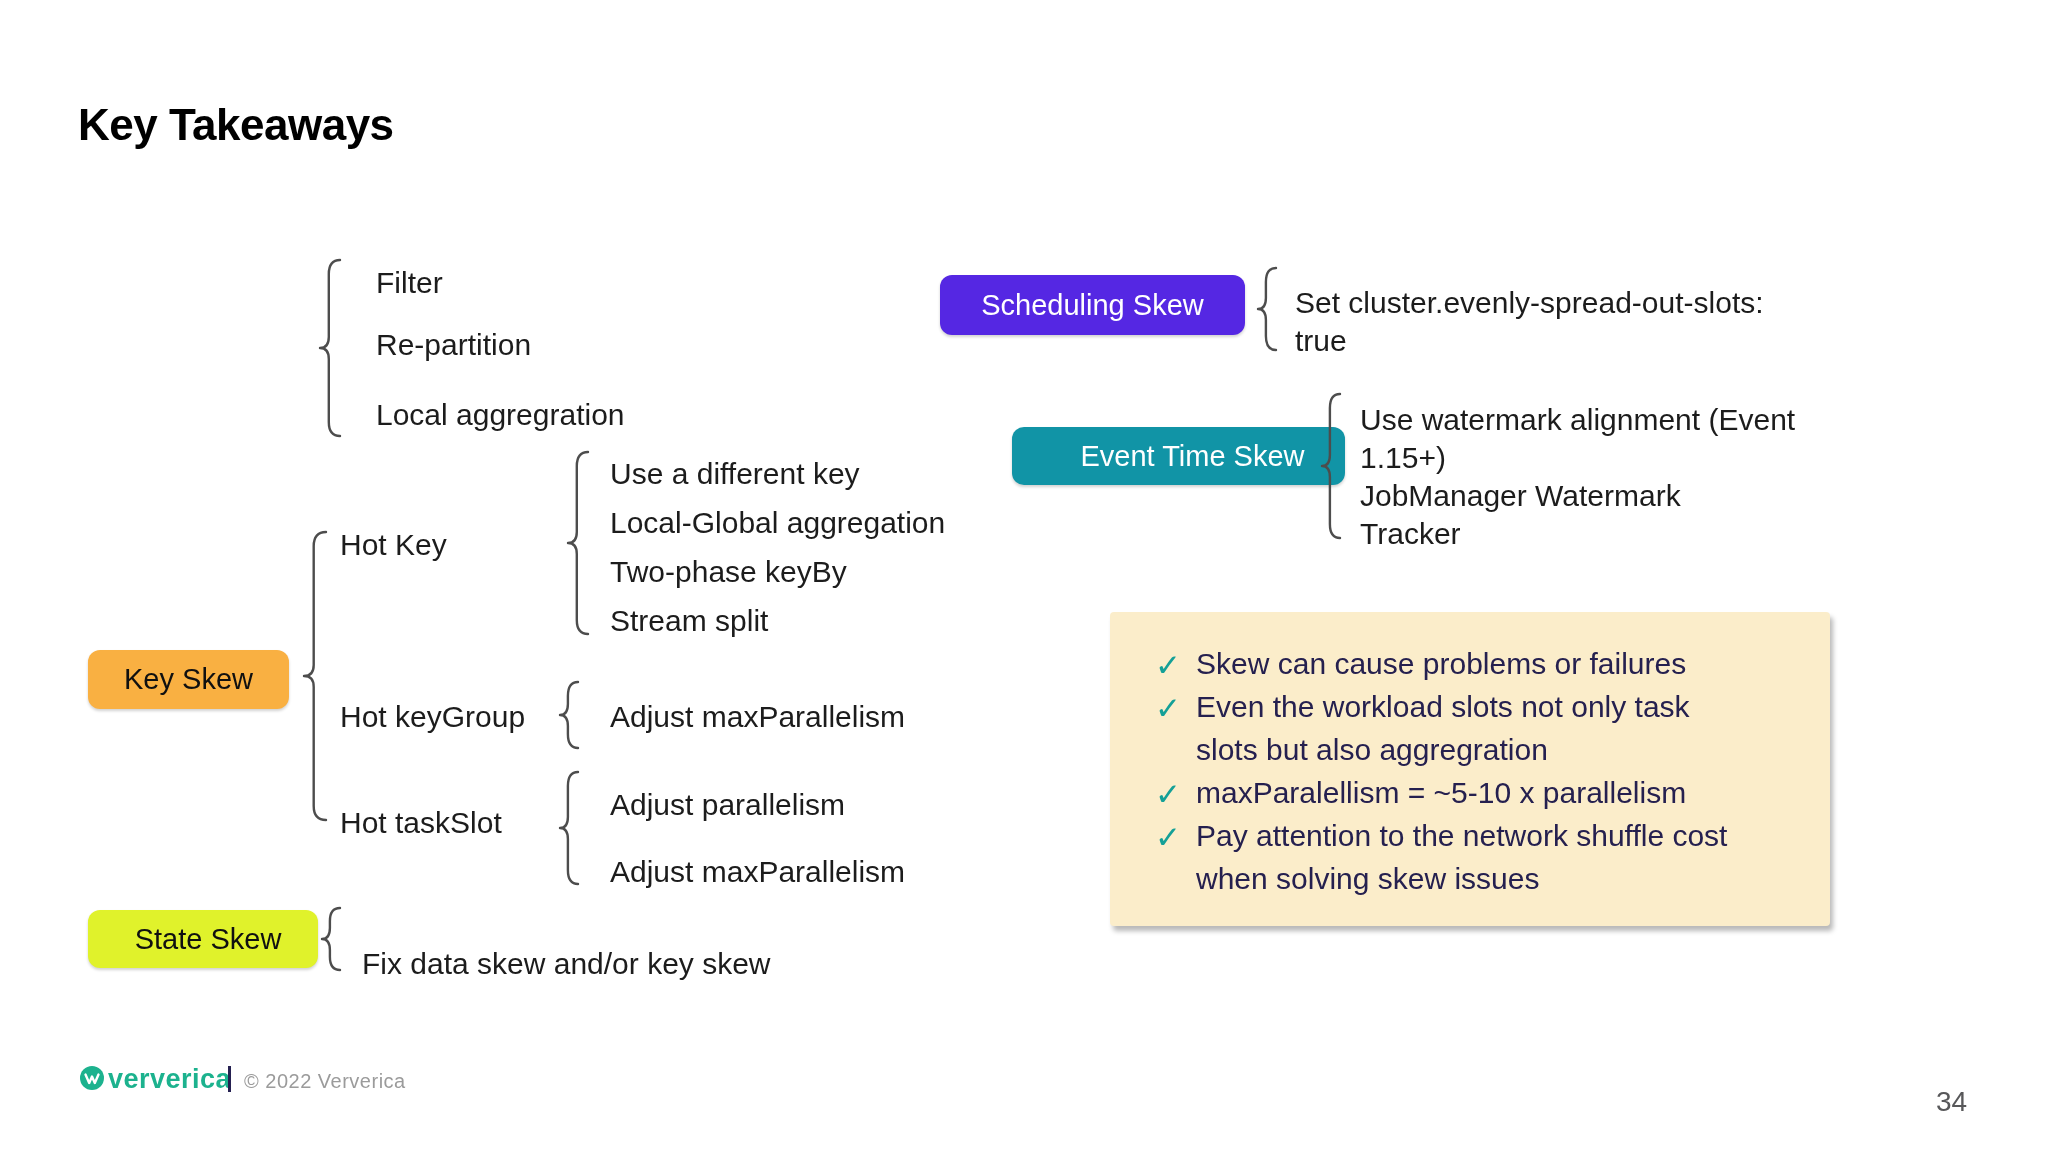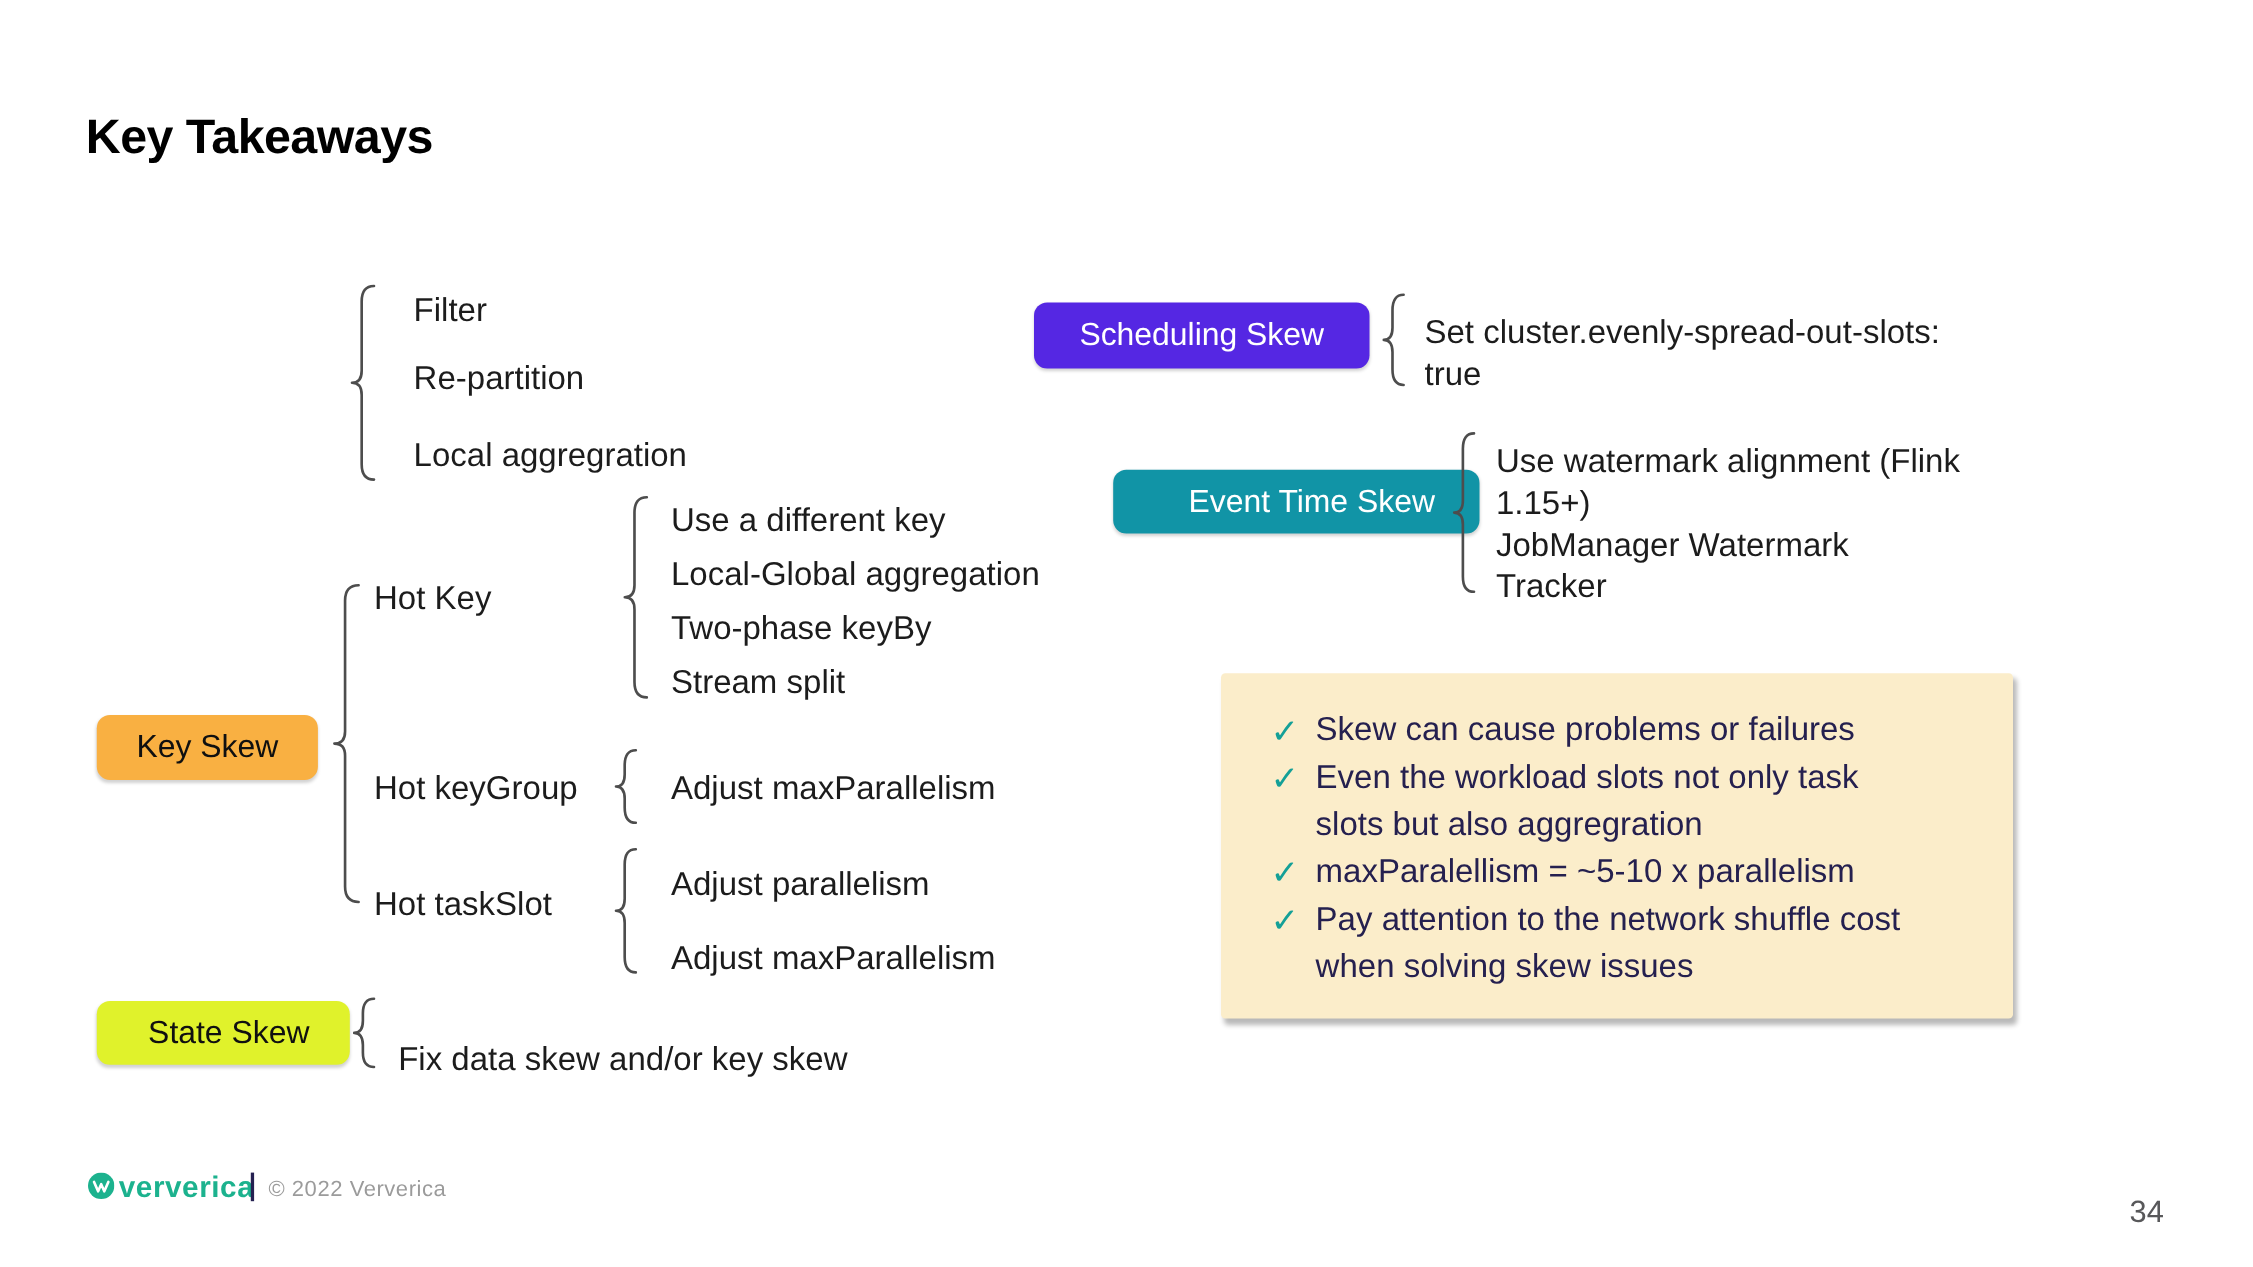"Use watermark alignment (Flink" div.abs { text: Flink -> Event }
